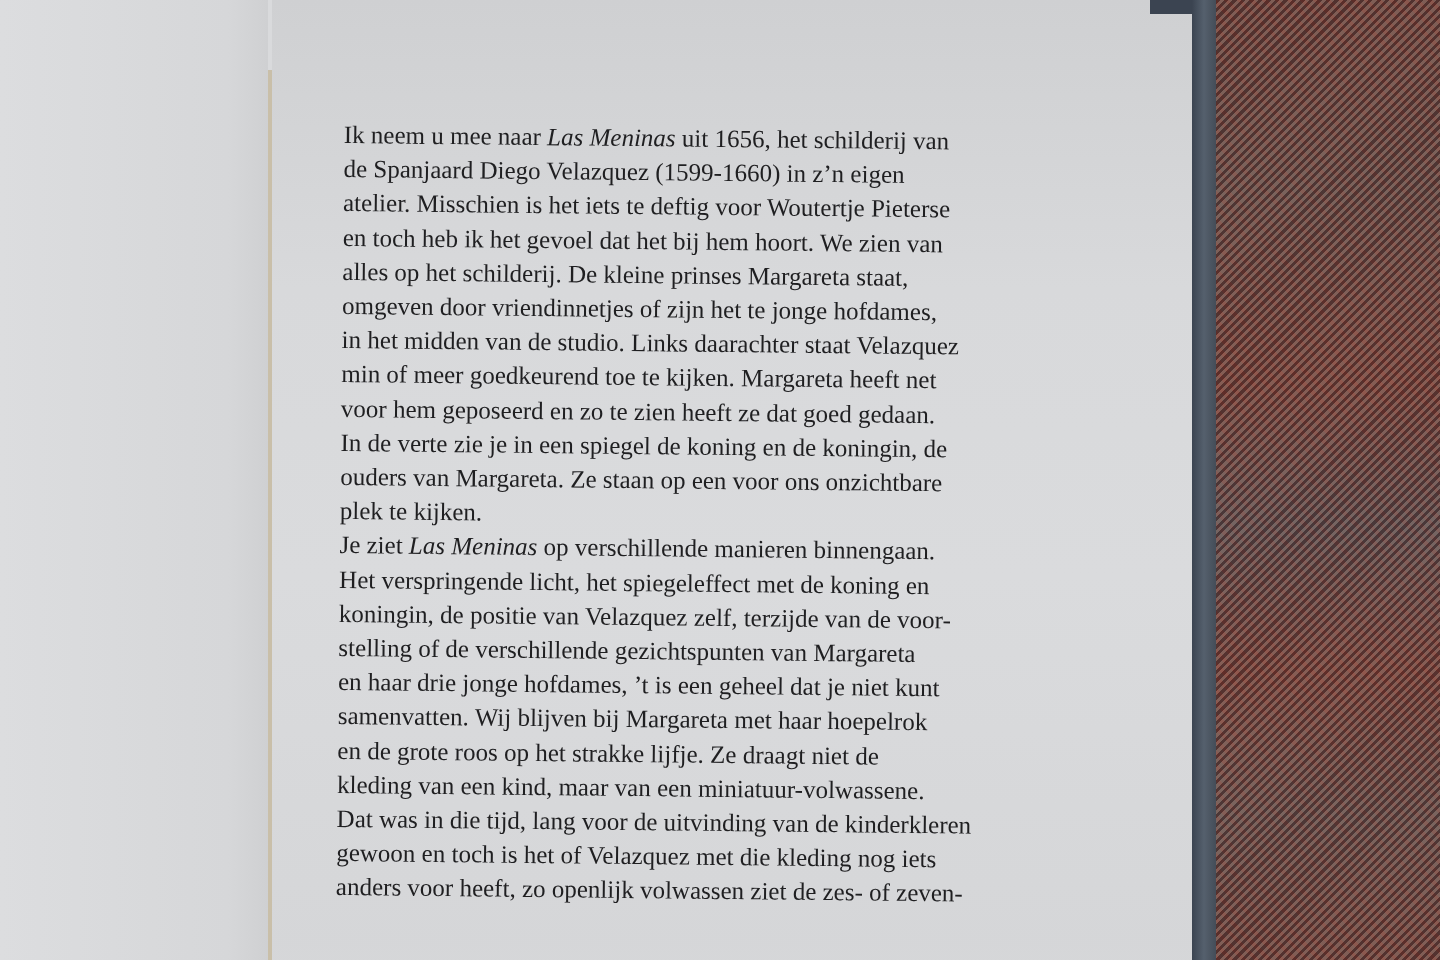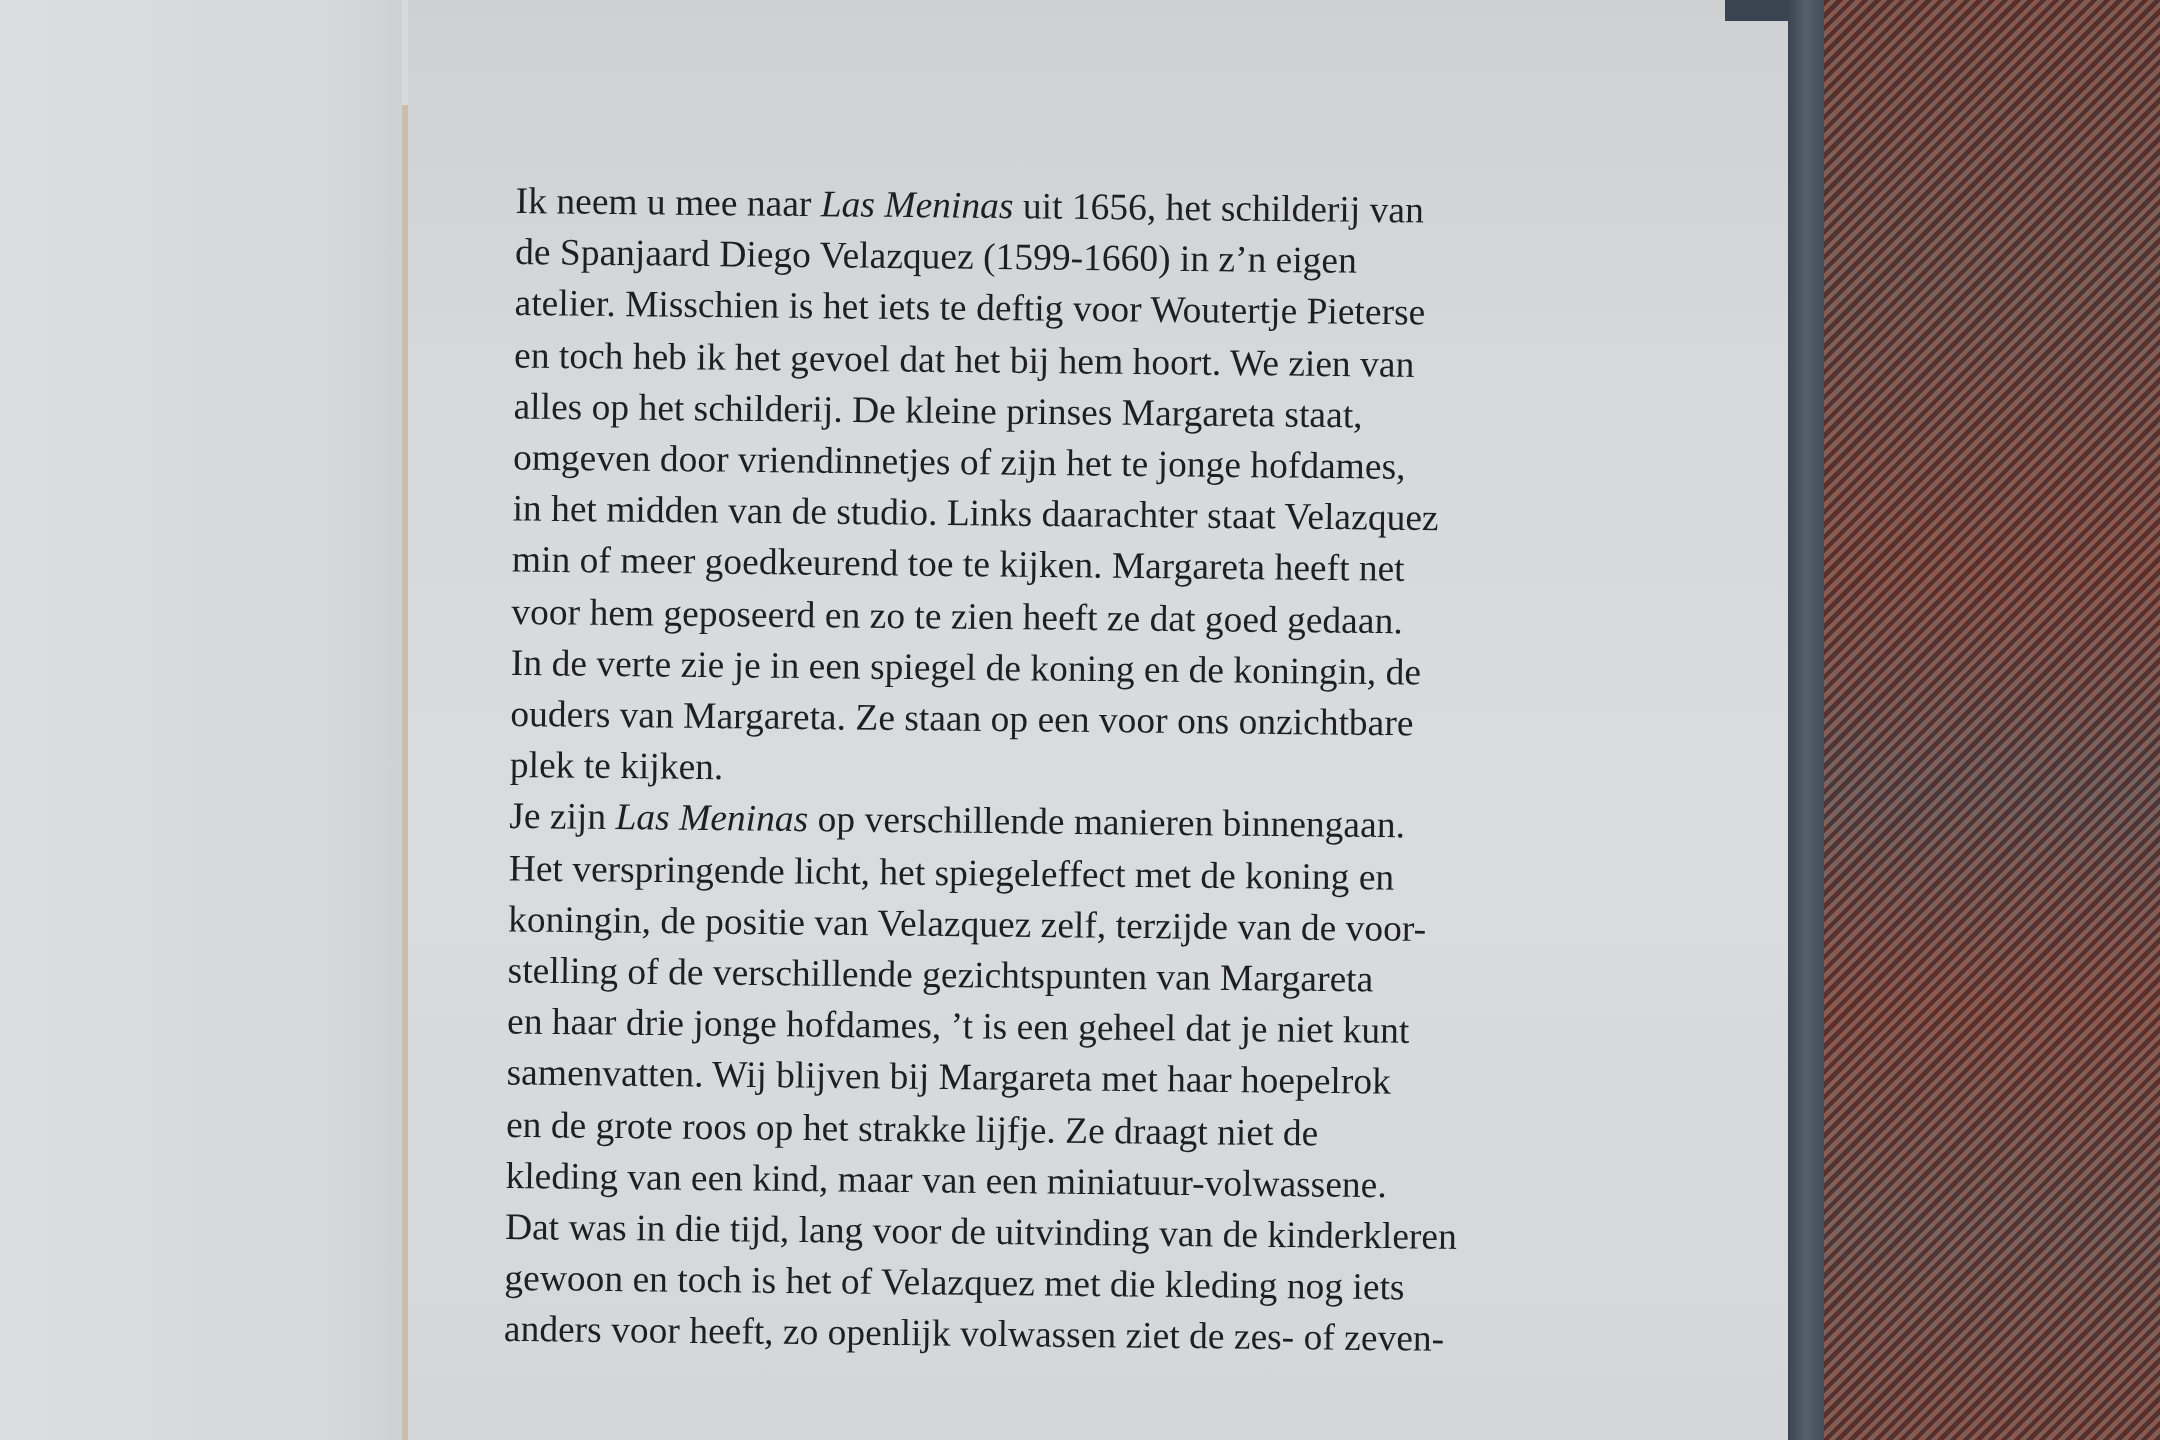"Je zijn" span { text: zijn -> ziet }
